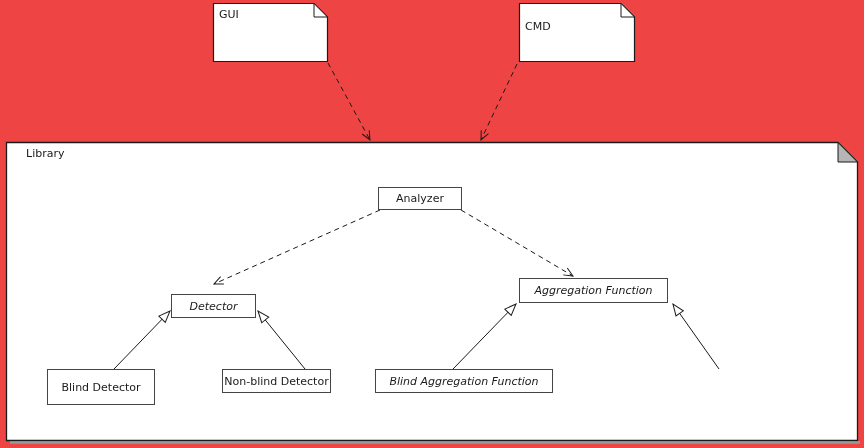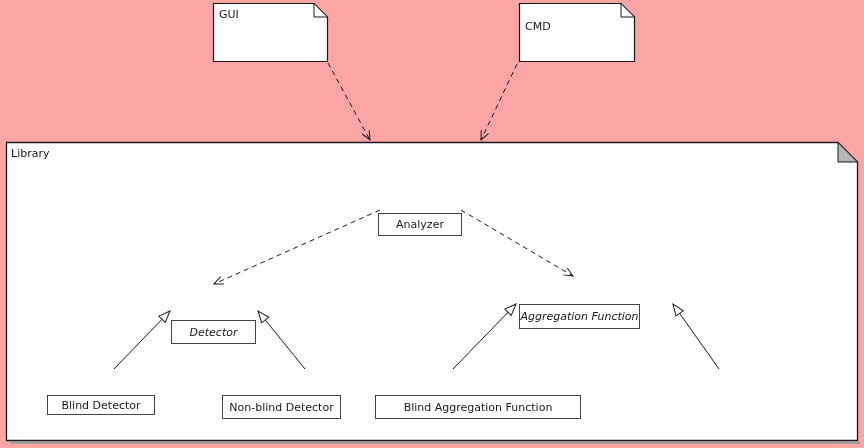"GUI" #canvas { background: #fca5a5 -> #ef4444 }
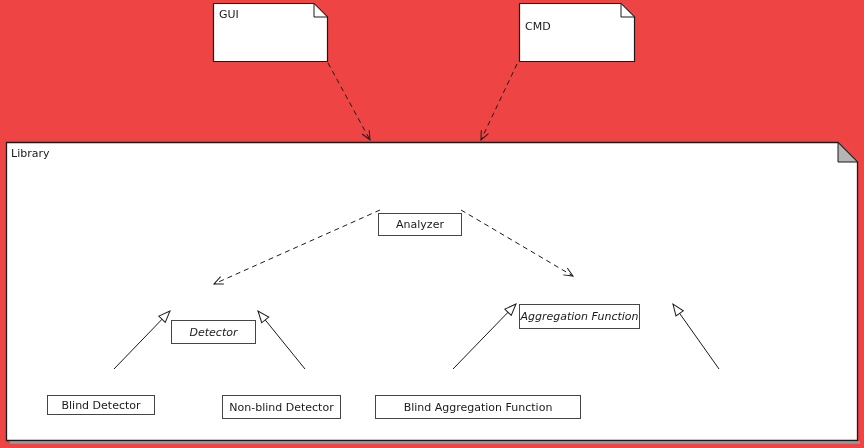"Library" div.note-label { left: 11px -> 26px }
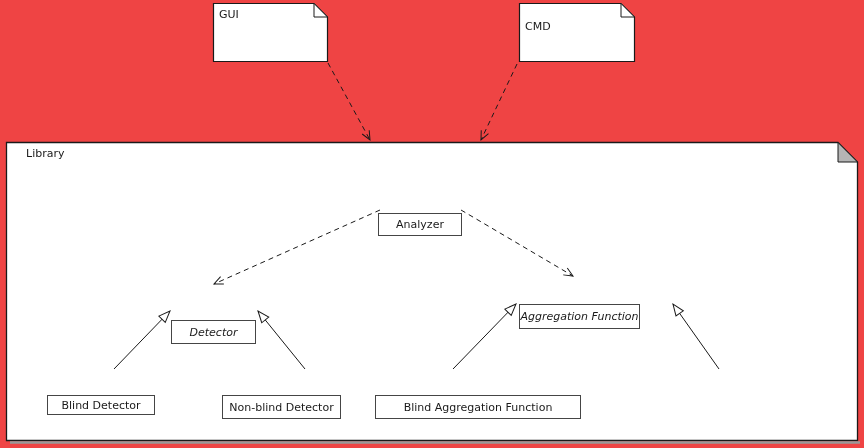"Analyzer" .class-box { margin-top: 26px -> none }
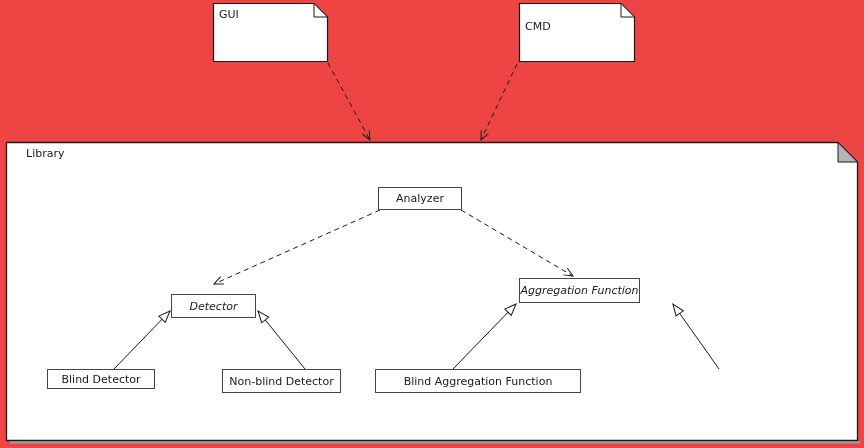"Aggregation Function" div.class-box { width: 121px -> 149px }
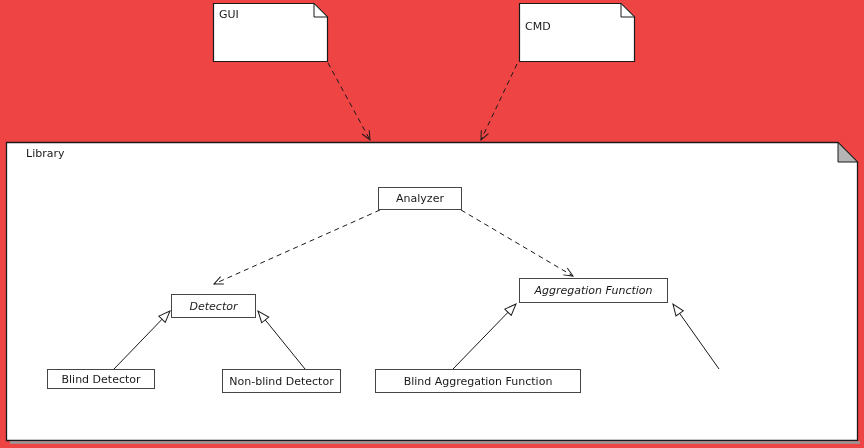"Blind Detector" div.class-box { height: 20px -> 36px }
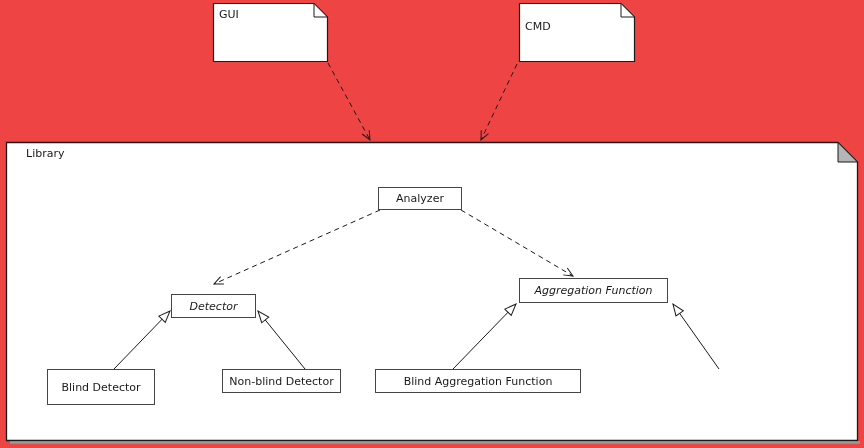"Non-blind Detector" div.class-box { width: 119px -> 109px }
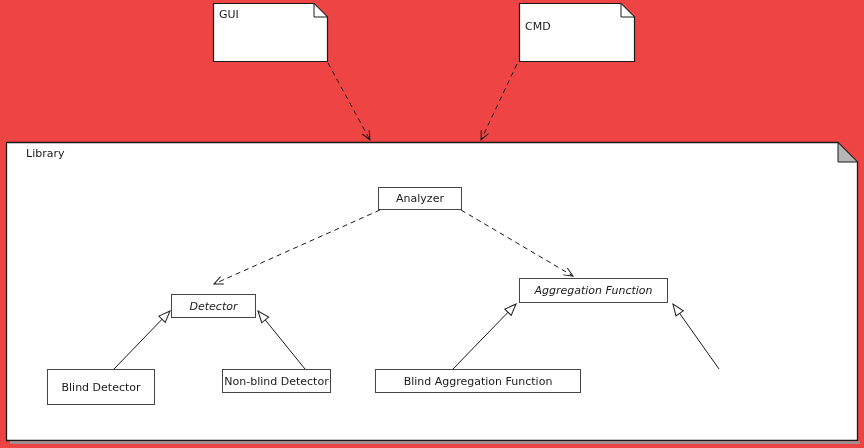"Blind Aggregation Function" div.class-box { font-style: none -> italic; width: 206px -> 178px }
